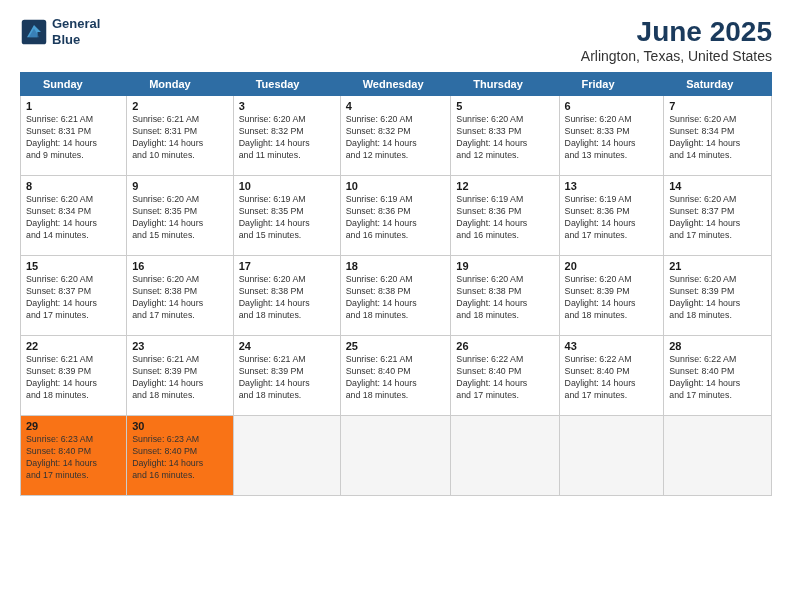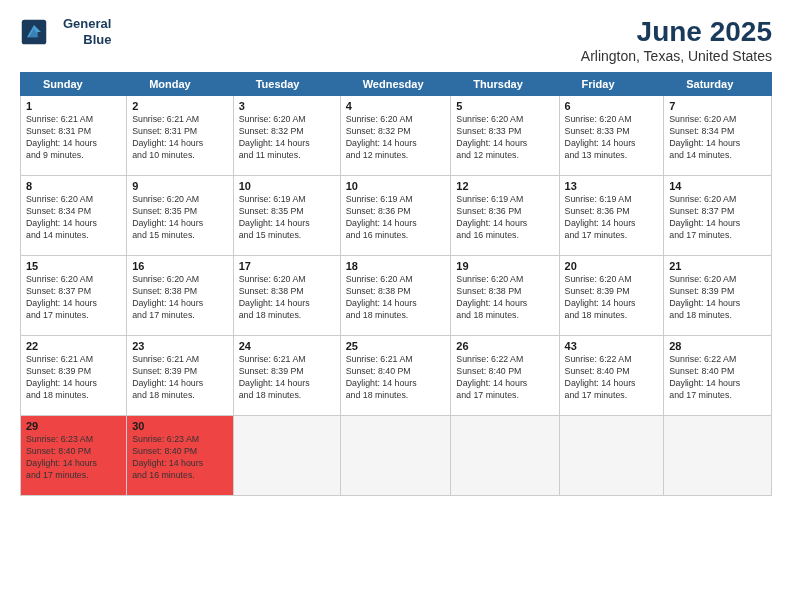"General" .logo { gap: 15px -> 4px; text-align: right -> none }
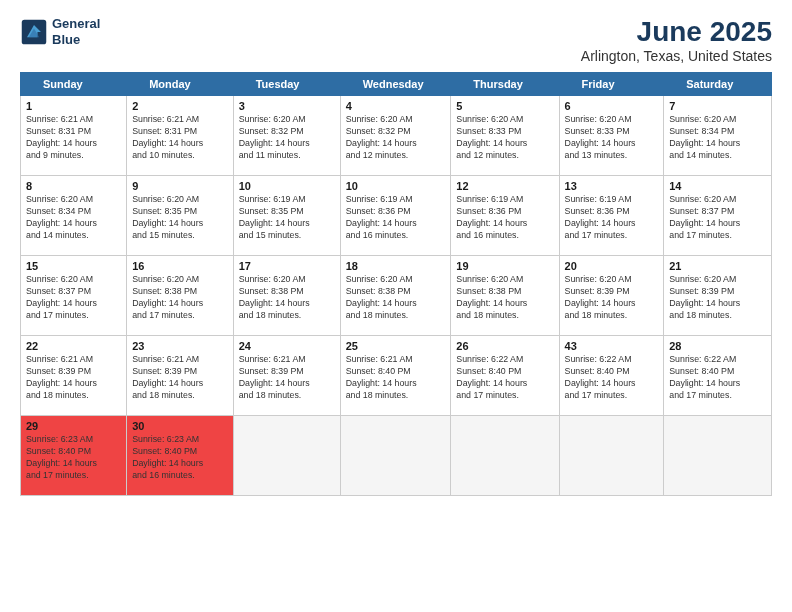"29" .calendar tr:last-child td { background: #ef4444 -> #f97316 }
